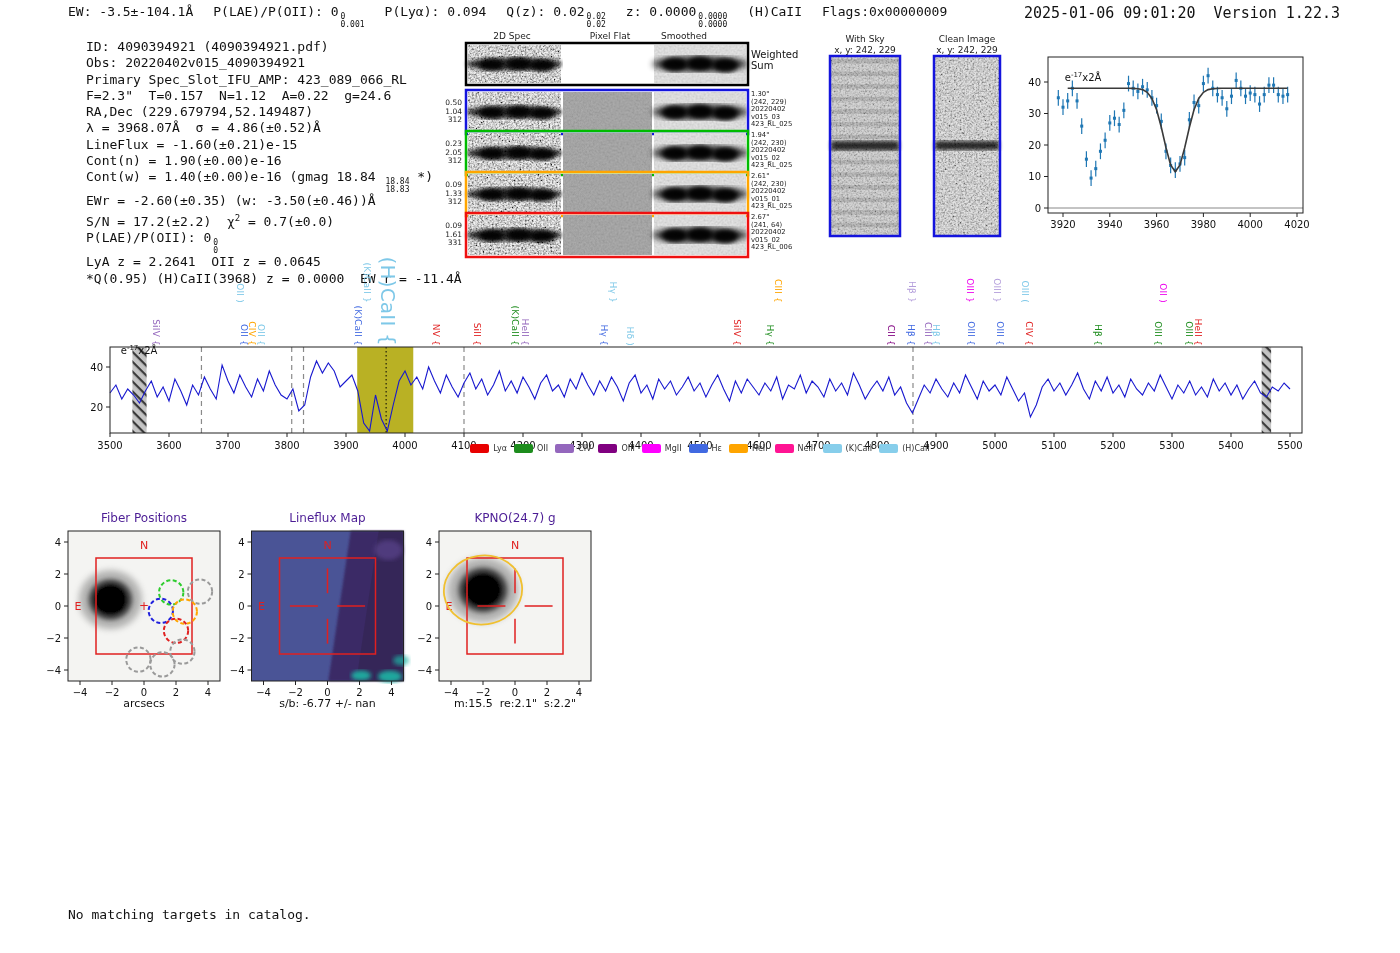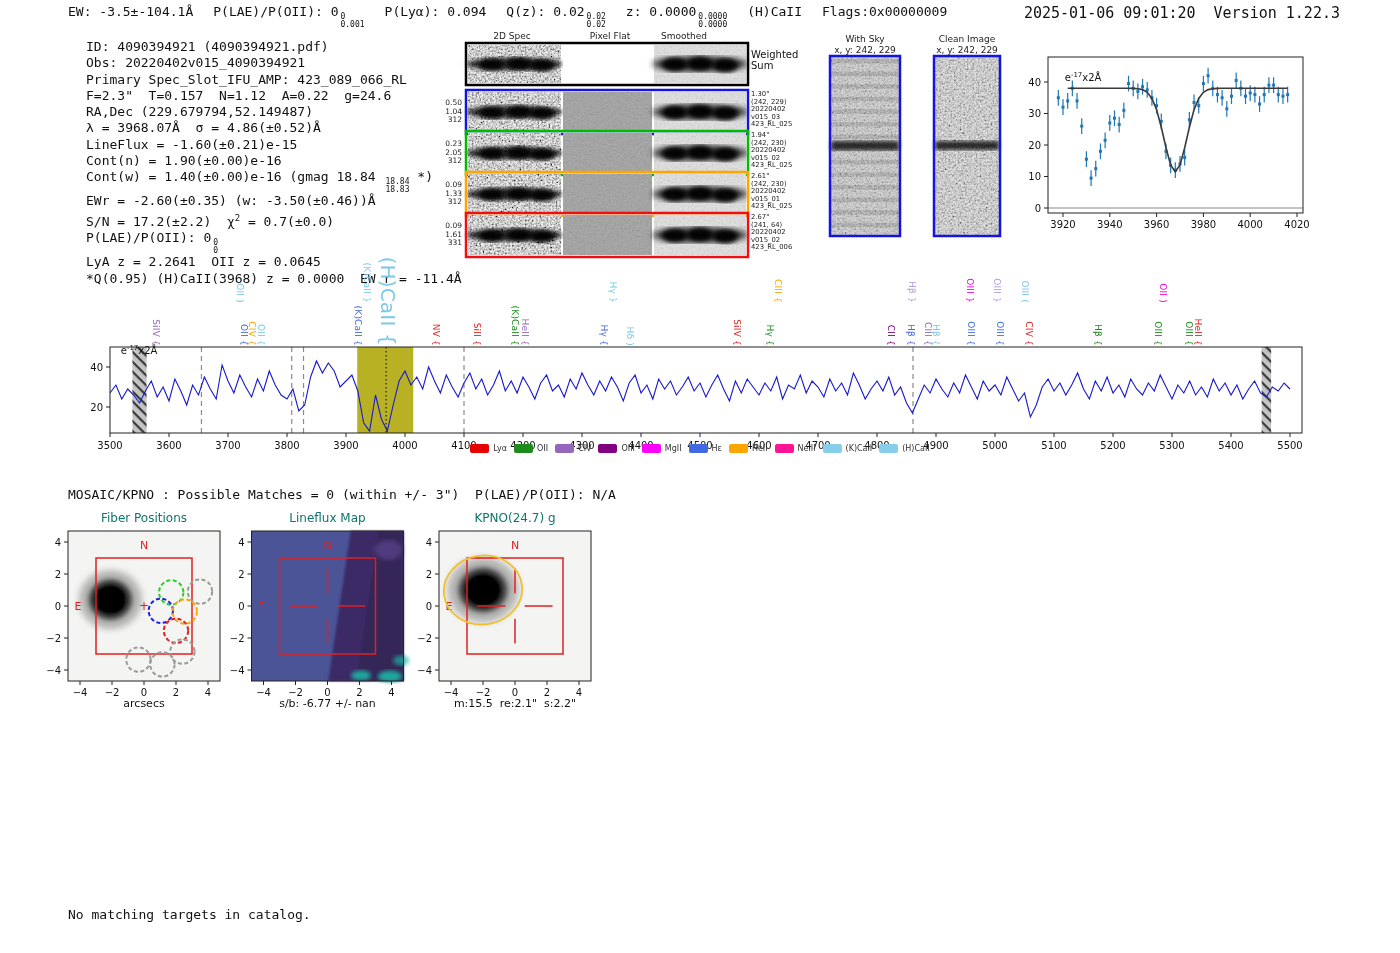"MOSAIC/KPNO : Possible Matches =" div.abs { html: <div>MOSAIC/KPNO : Possible Matches = 0 (within +/- 3") P(LAE)/P(OII): N/A</div> -> none }
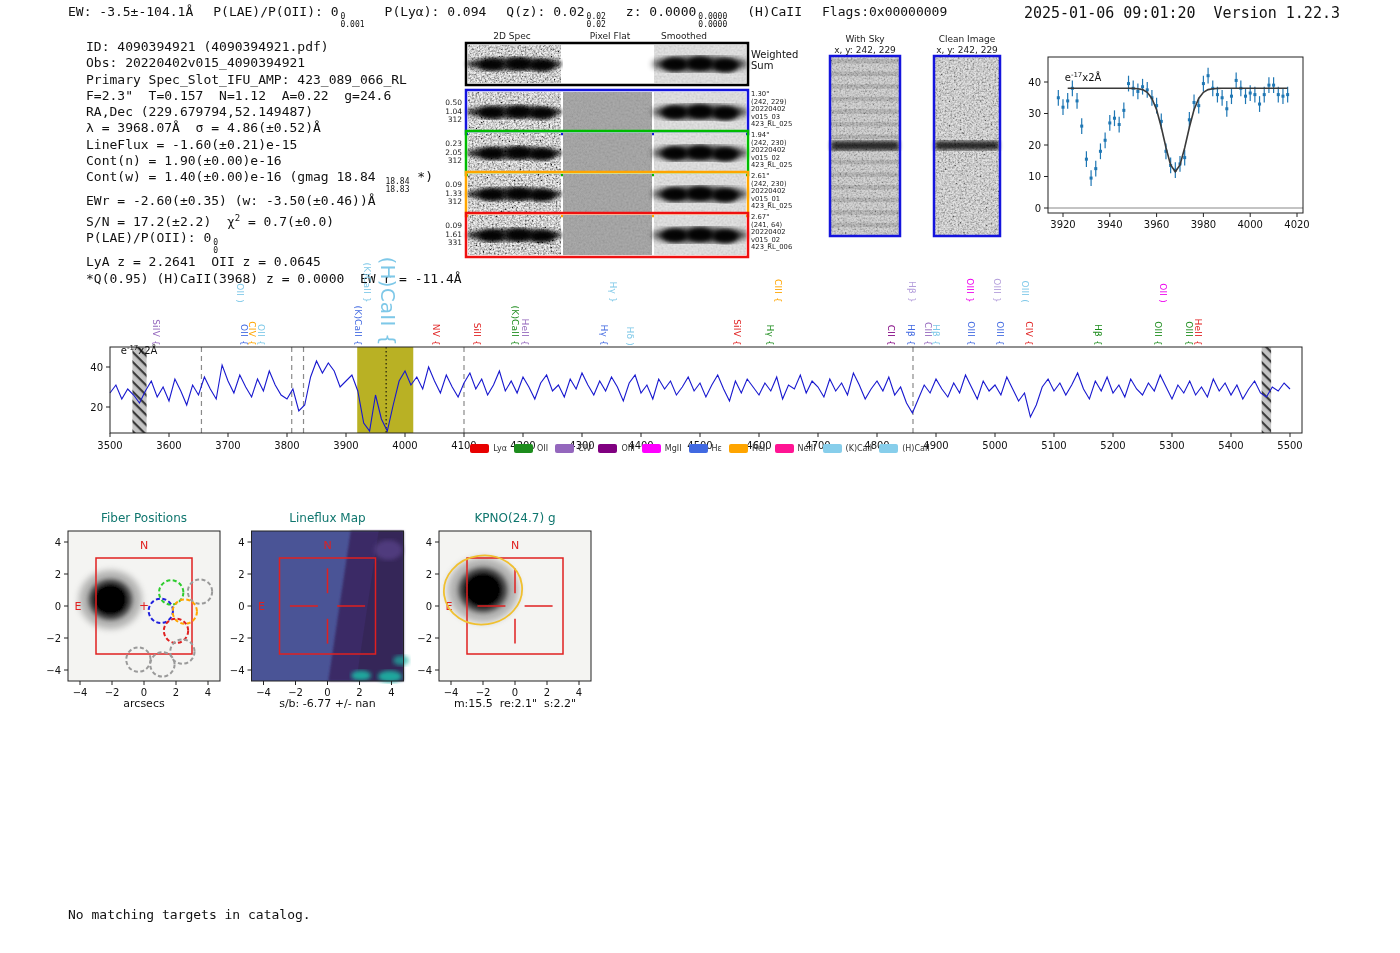"Fiber Positions" .ptitle { color: #0f766e -> #4c1d95 }
